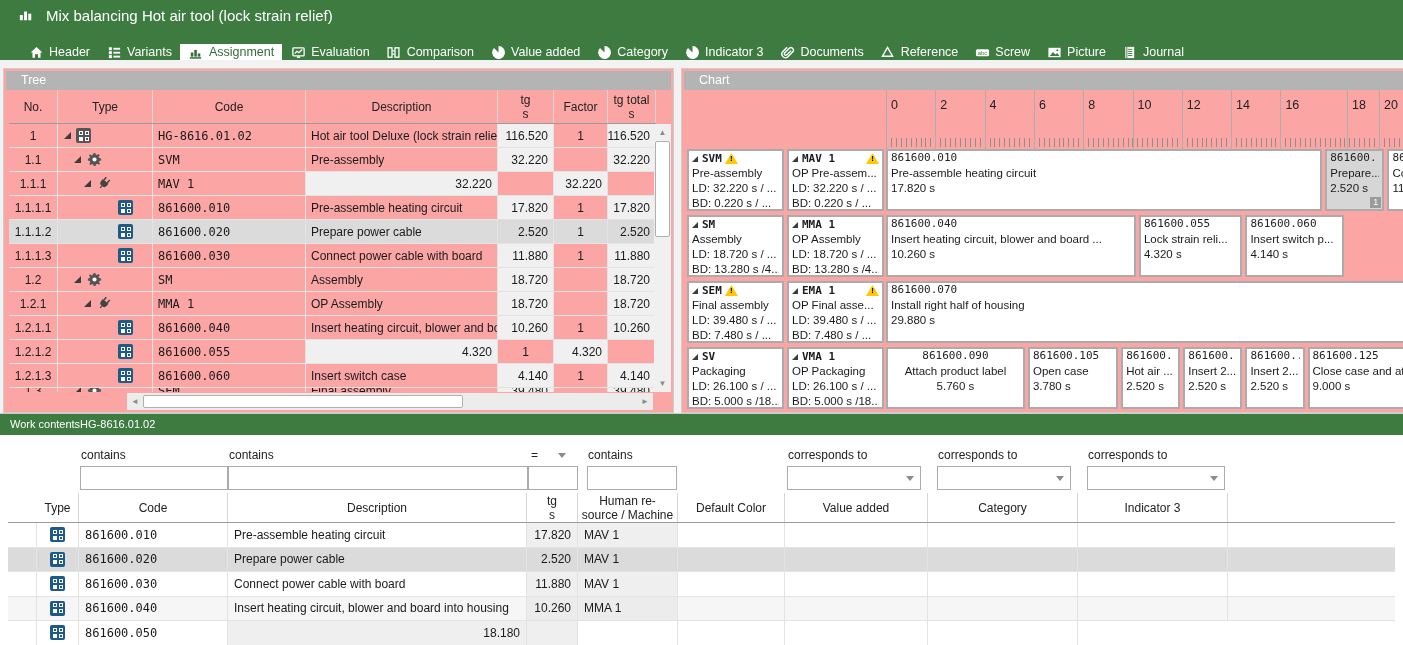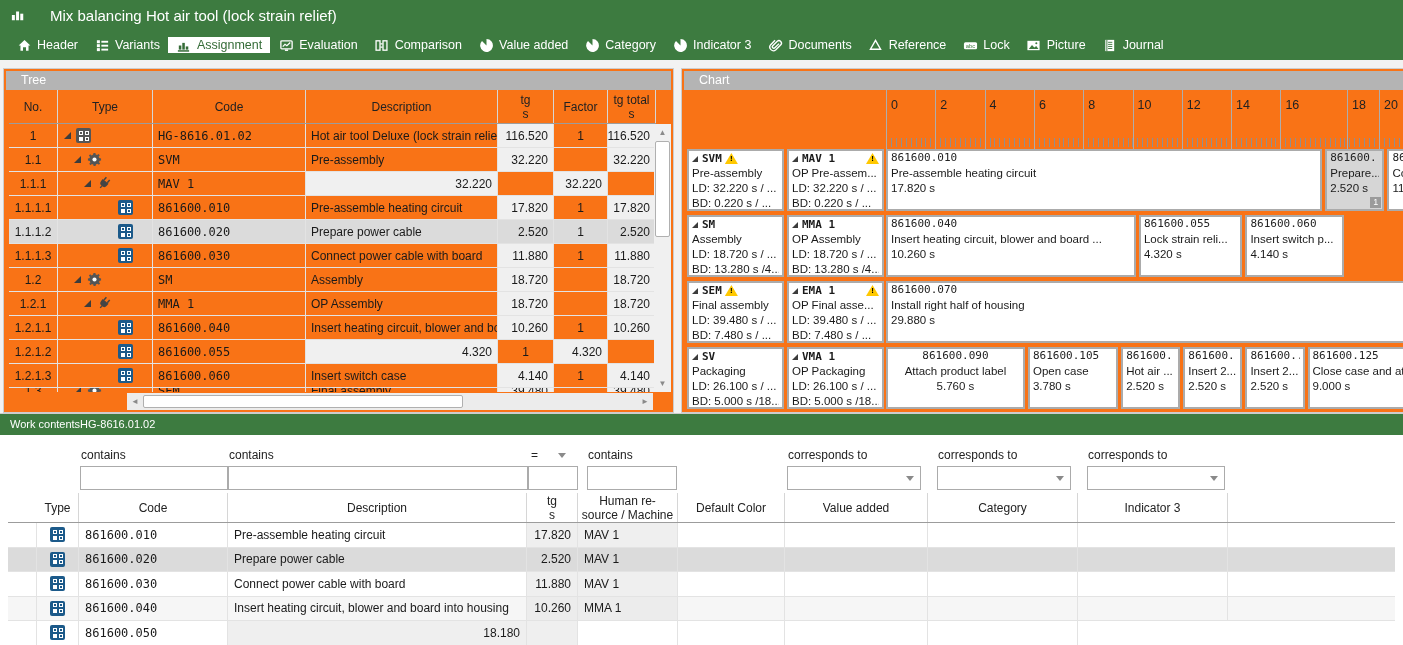"Mix balancing Hot air tool" .titlebar { gap: 24px -> 12px; padding: 0 10px -> 0 18px }
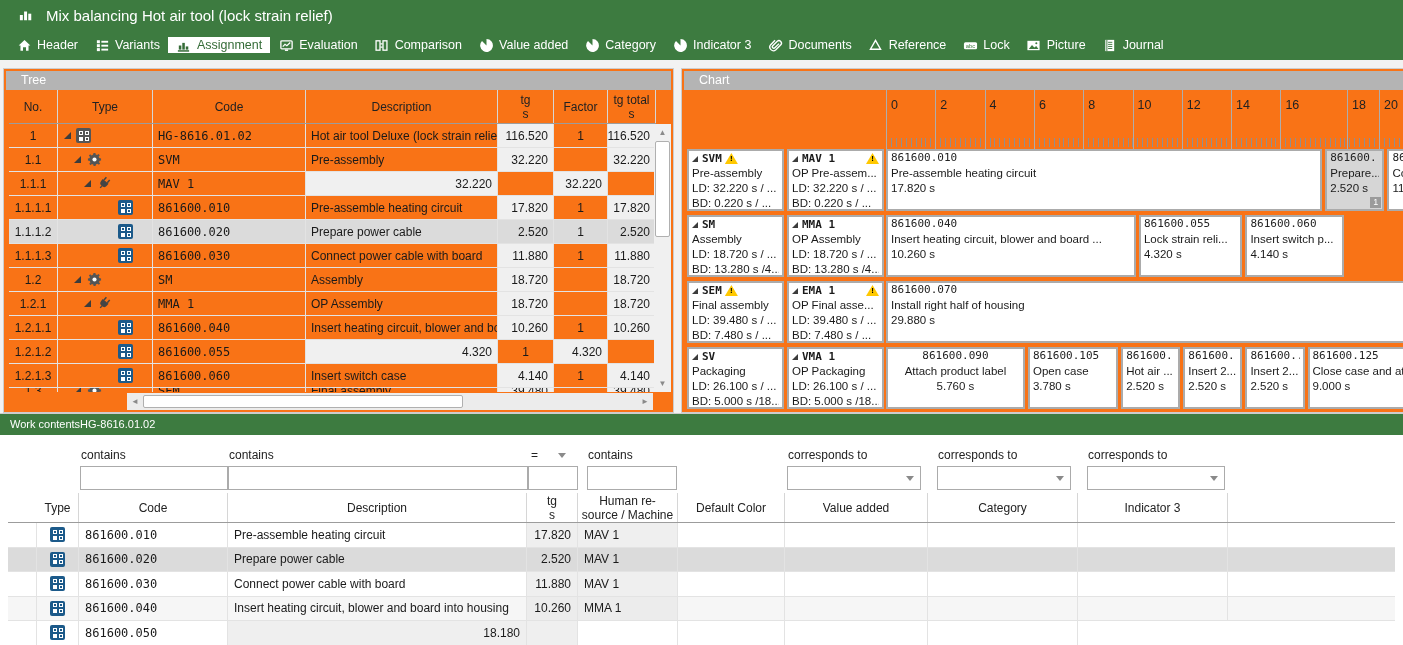"Header" .tabbar { align-items: center -> flex-end; padding-left: 8px -> 20px }
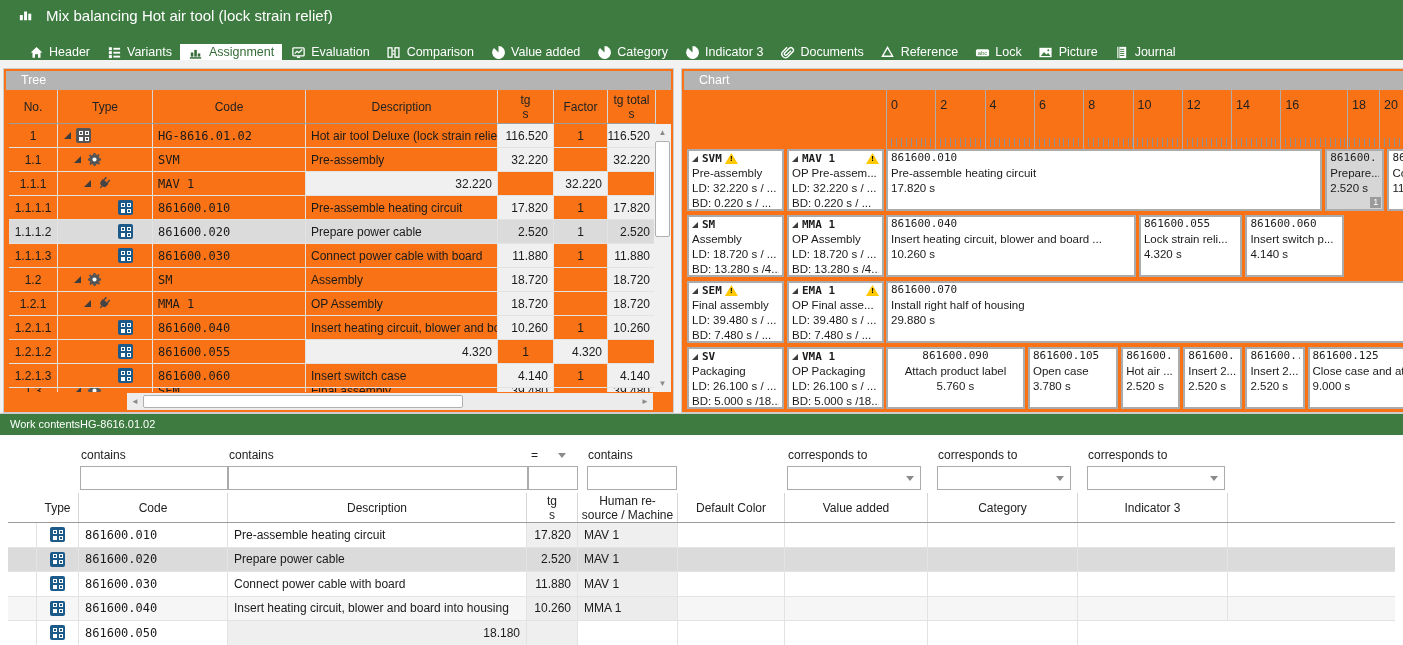"Lock" span.tlbl { text: Lock -> Screw }
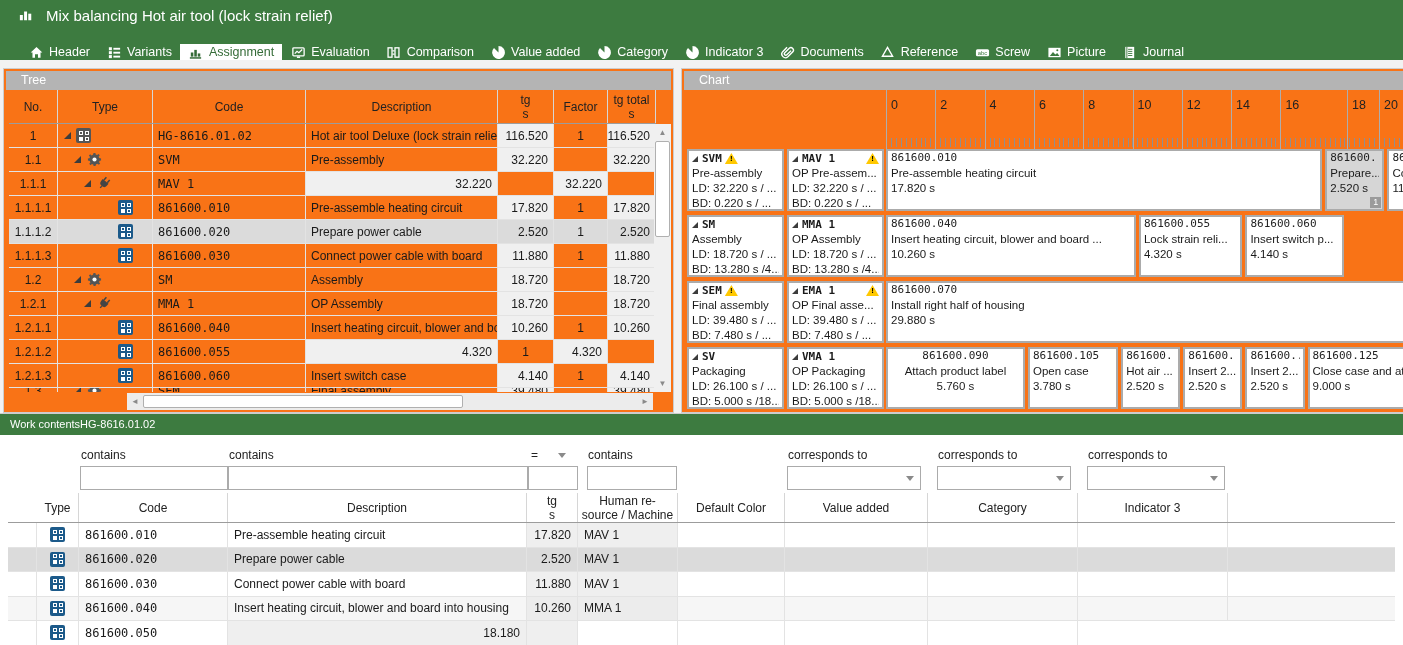"Tree" .panel { background: #f97316 -> #fca5a5 }
